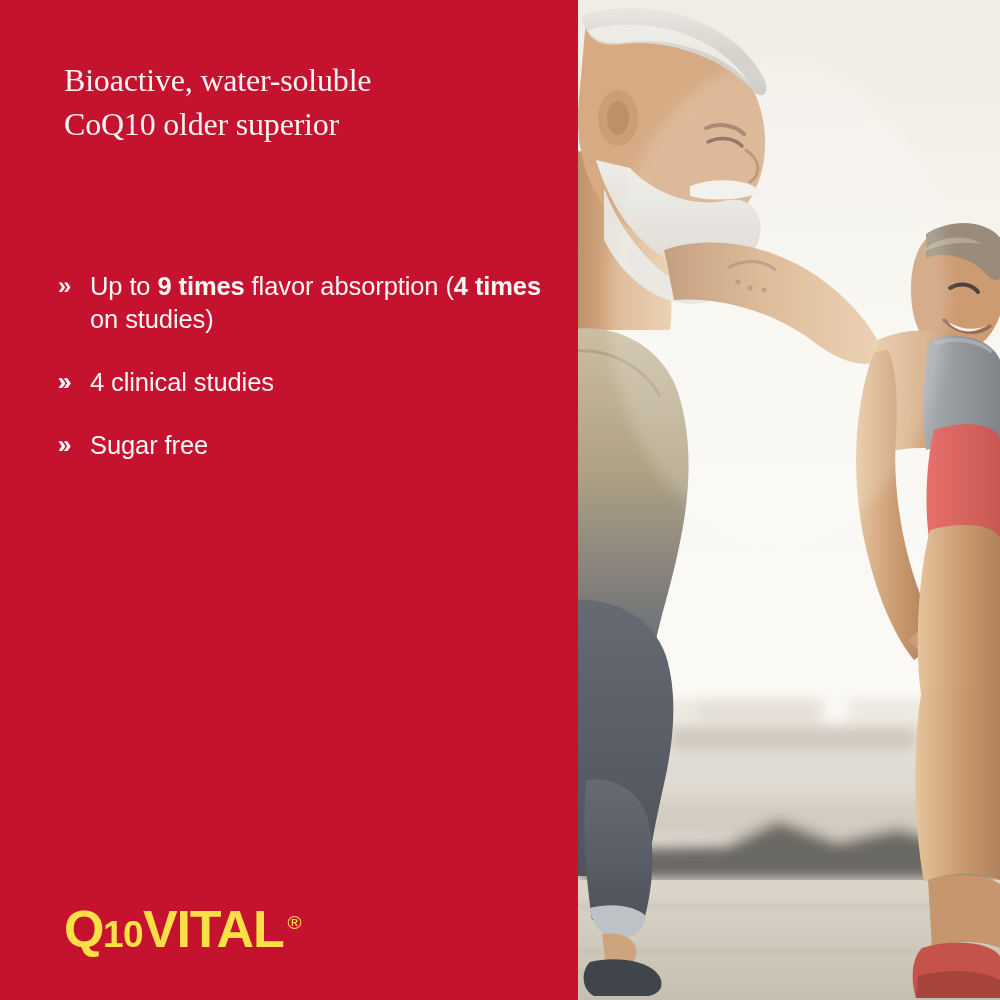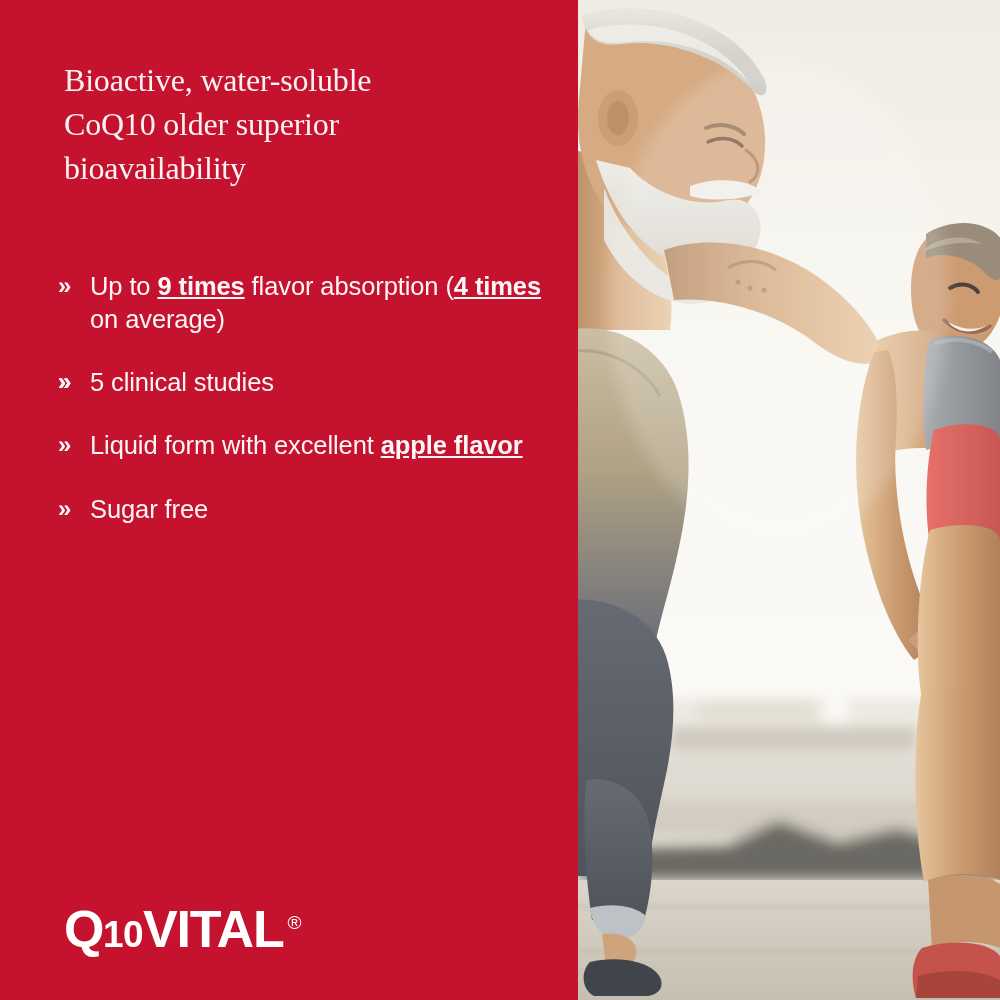"bioavailability" div { html: <div>bioavailability</div> -> none }
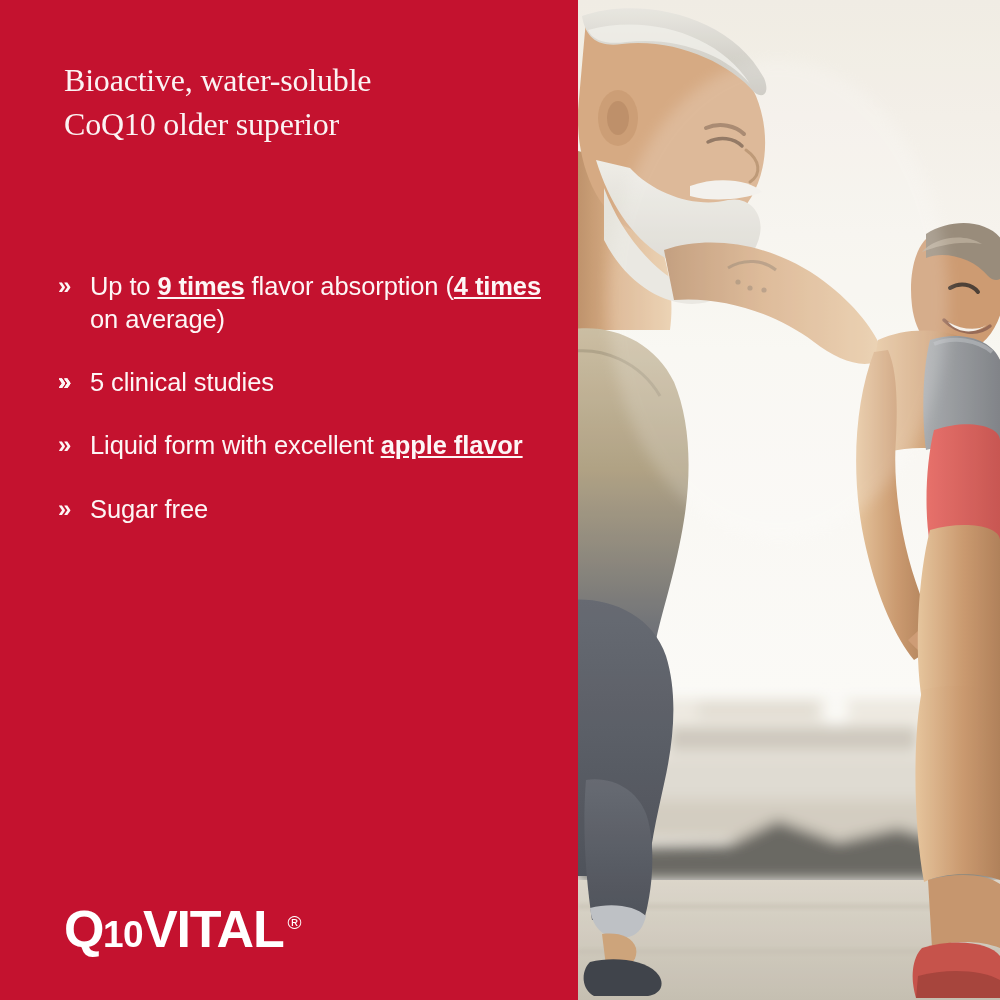"9 times" .bullet b { text-decoration: underline -> none }
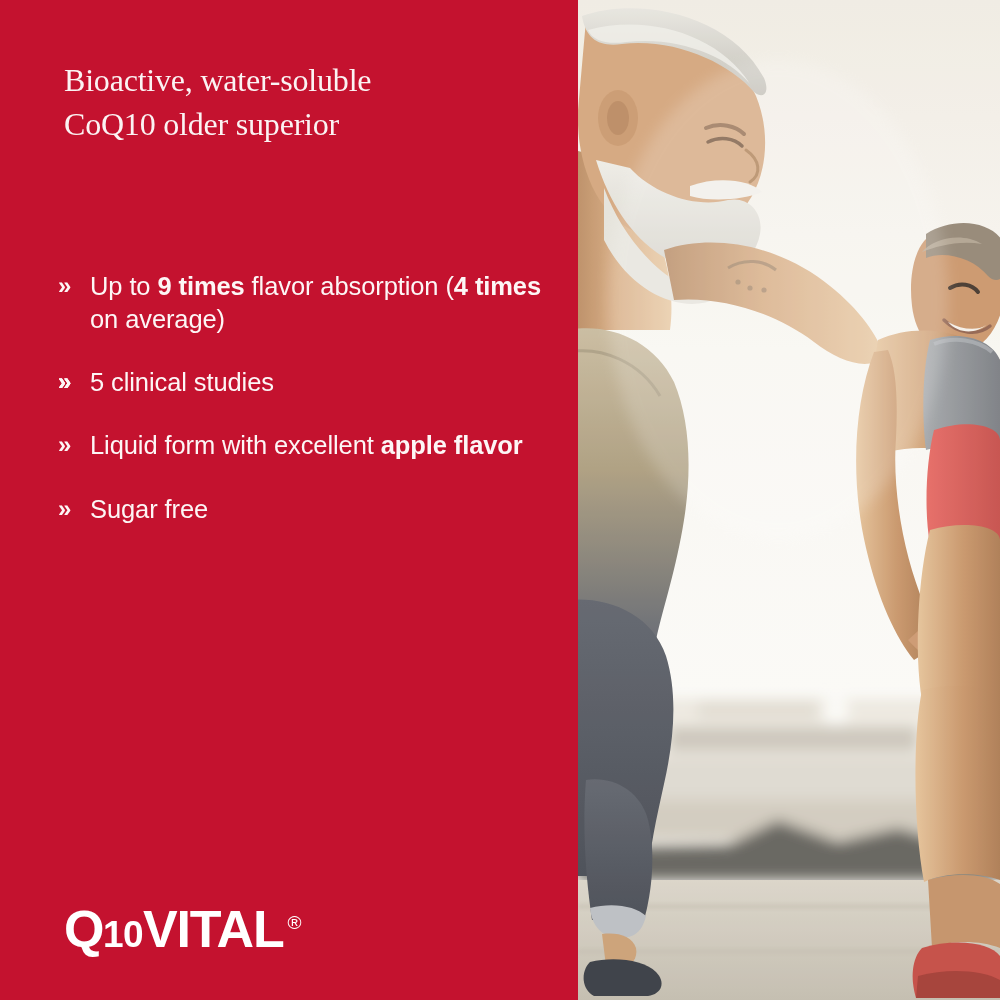"on average)" span { text: average -> studies }
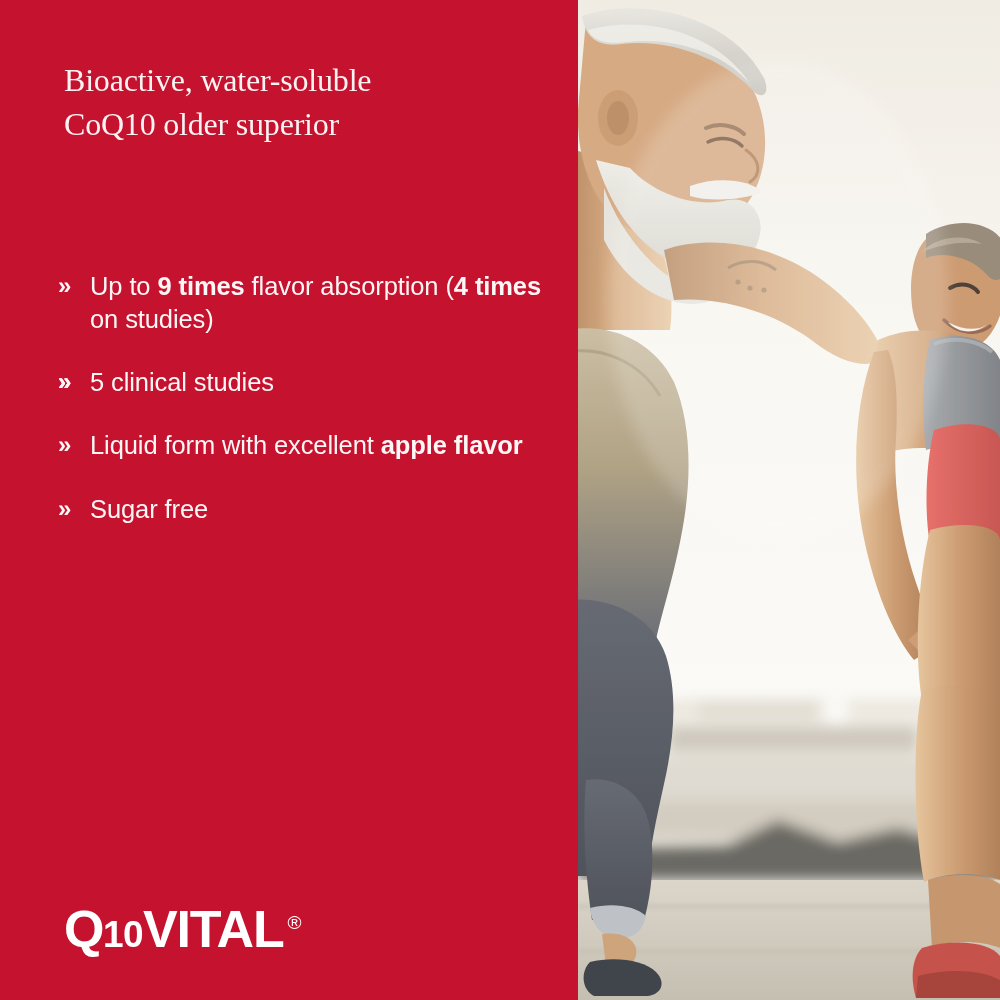"5 clinical studies" span { text: 5 -> 4 }
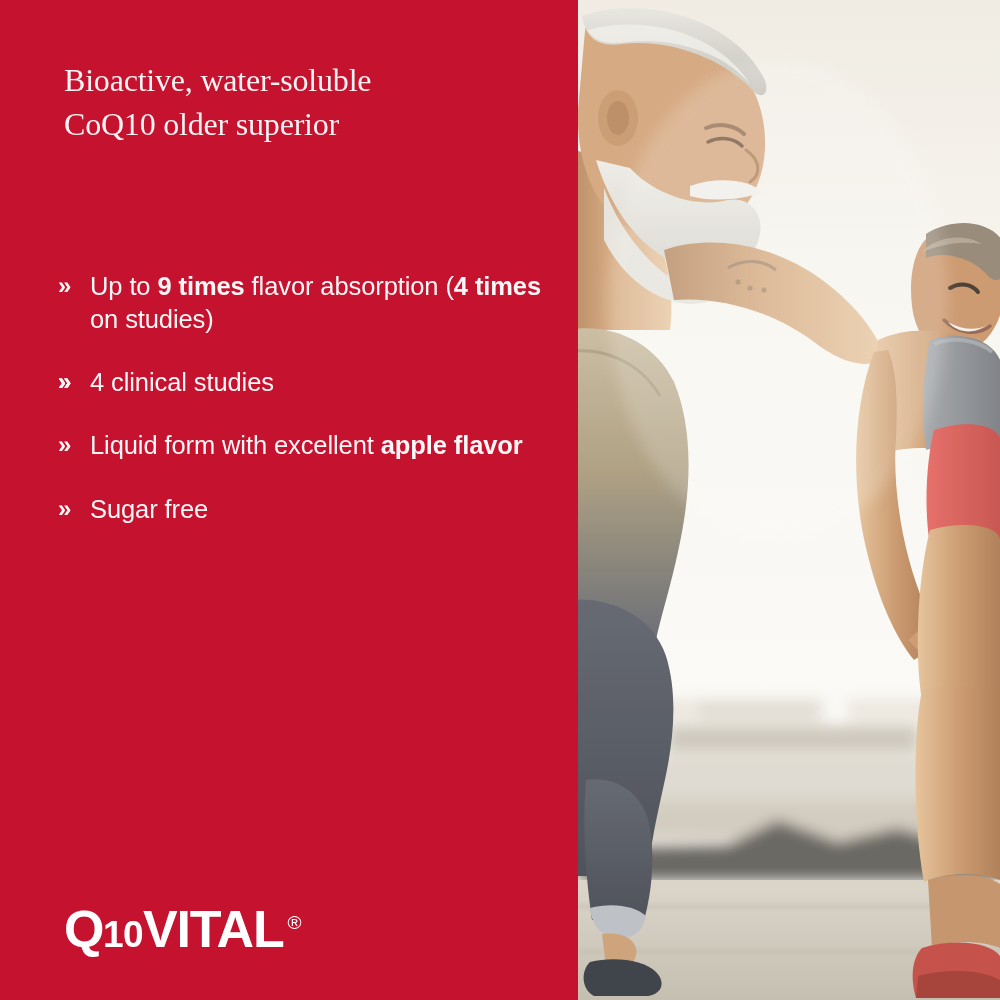"Liquid form with excellent apple" span { html: <span><span>Liquid form with excellent </span><b>apple flavor</b></span> -> none }
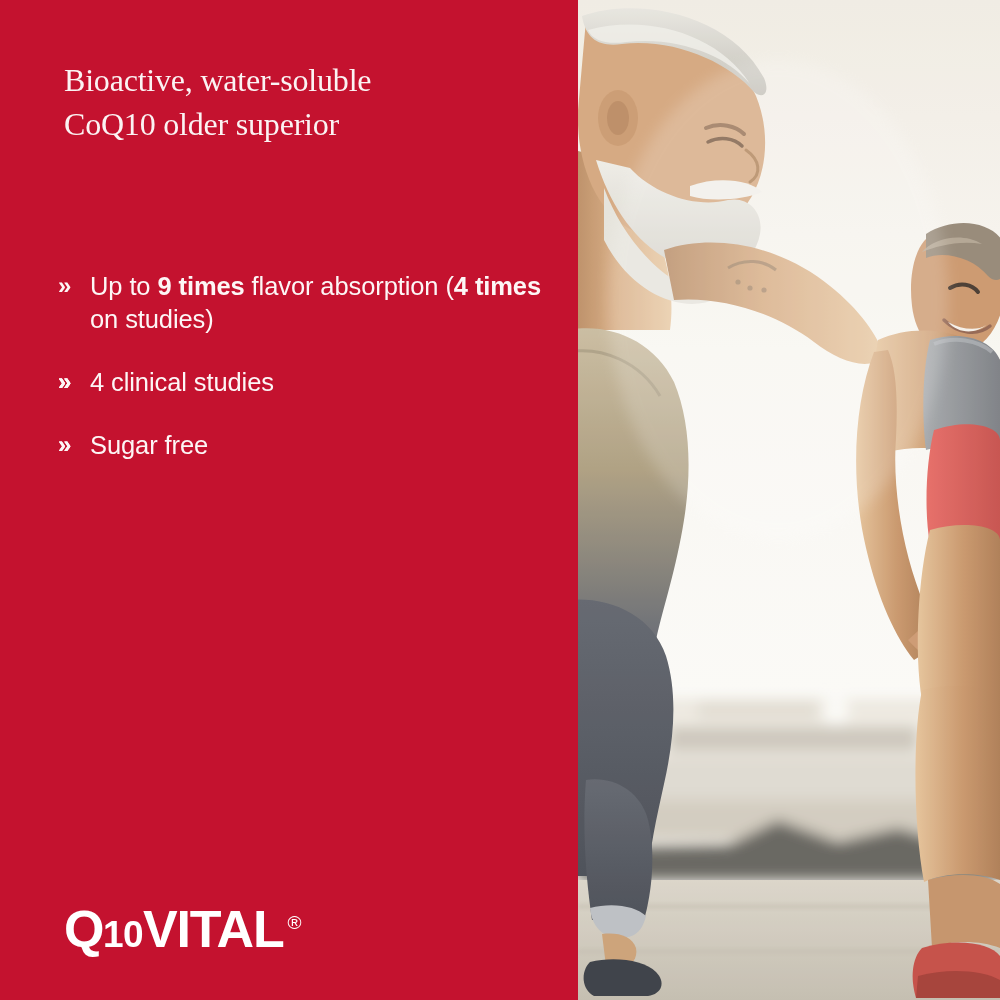"Q10VITAL ®" .logo { color: #ffffff -> #fde047 }
